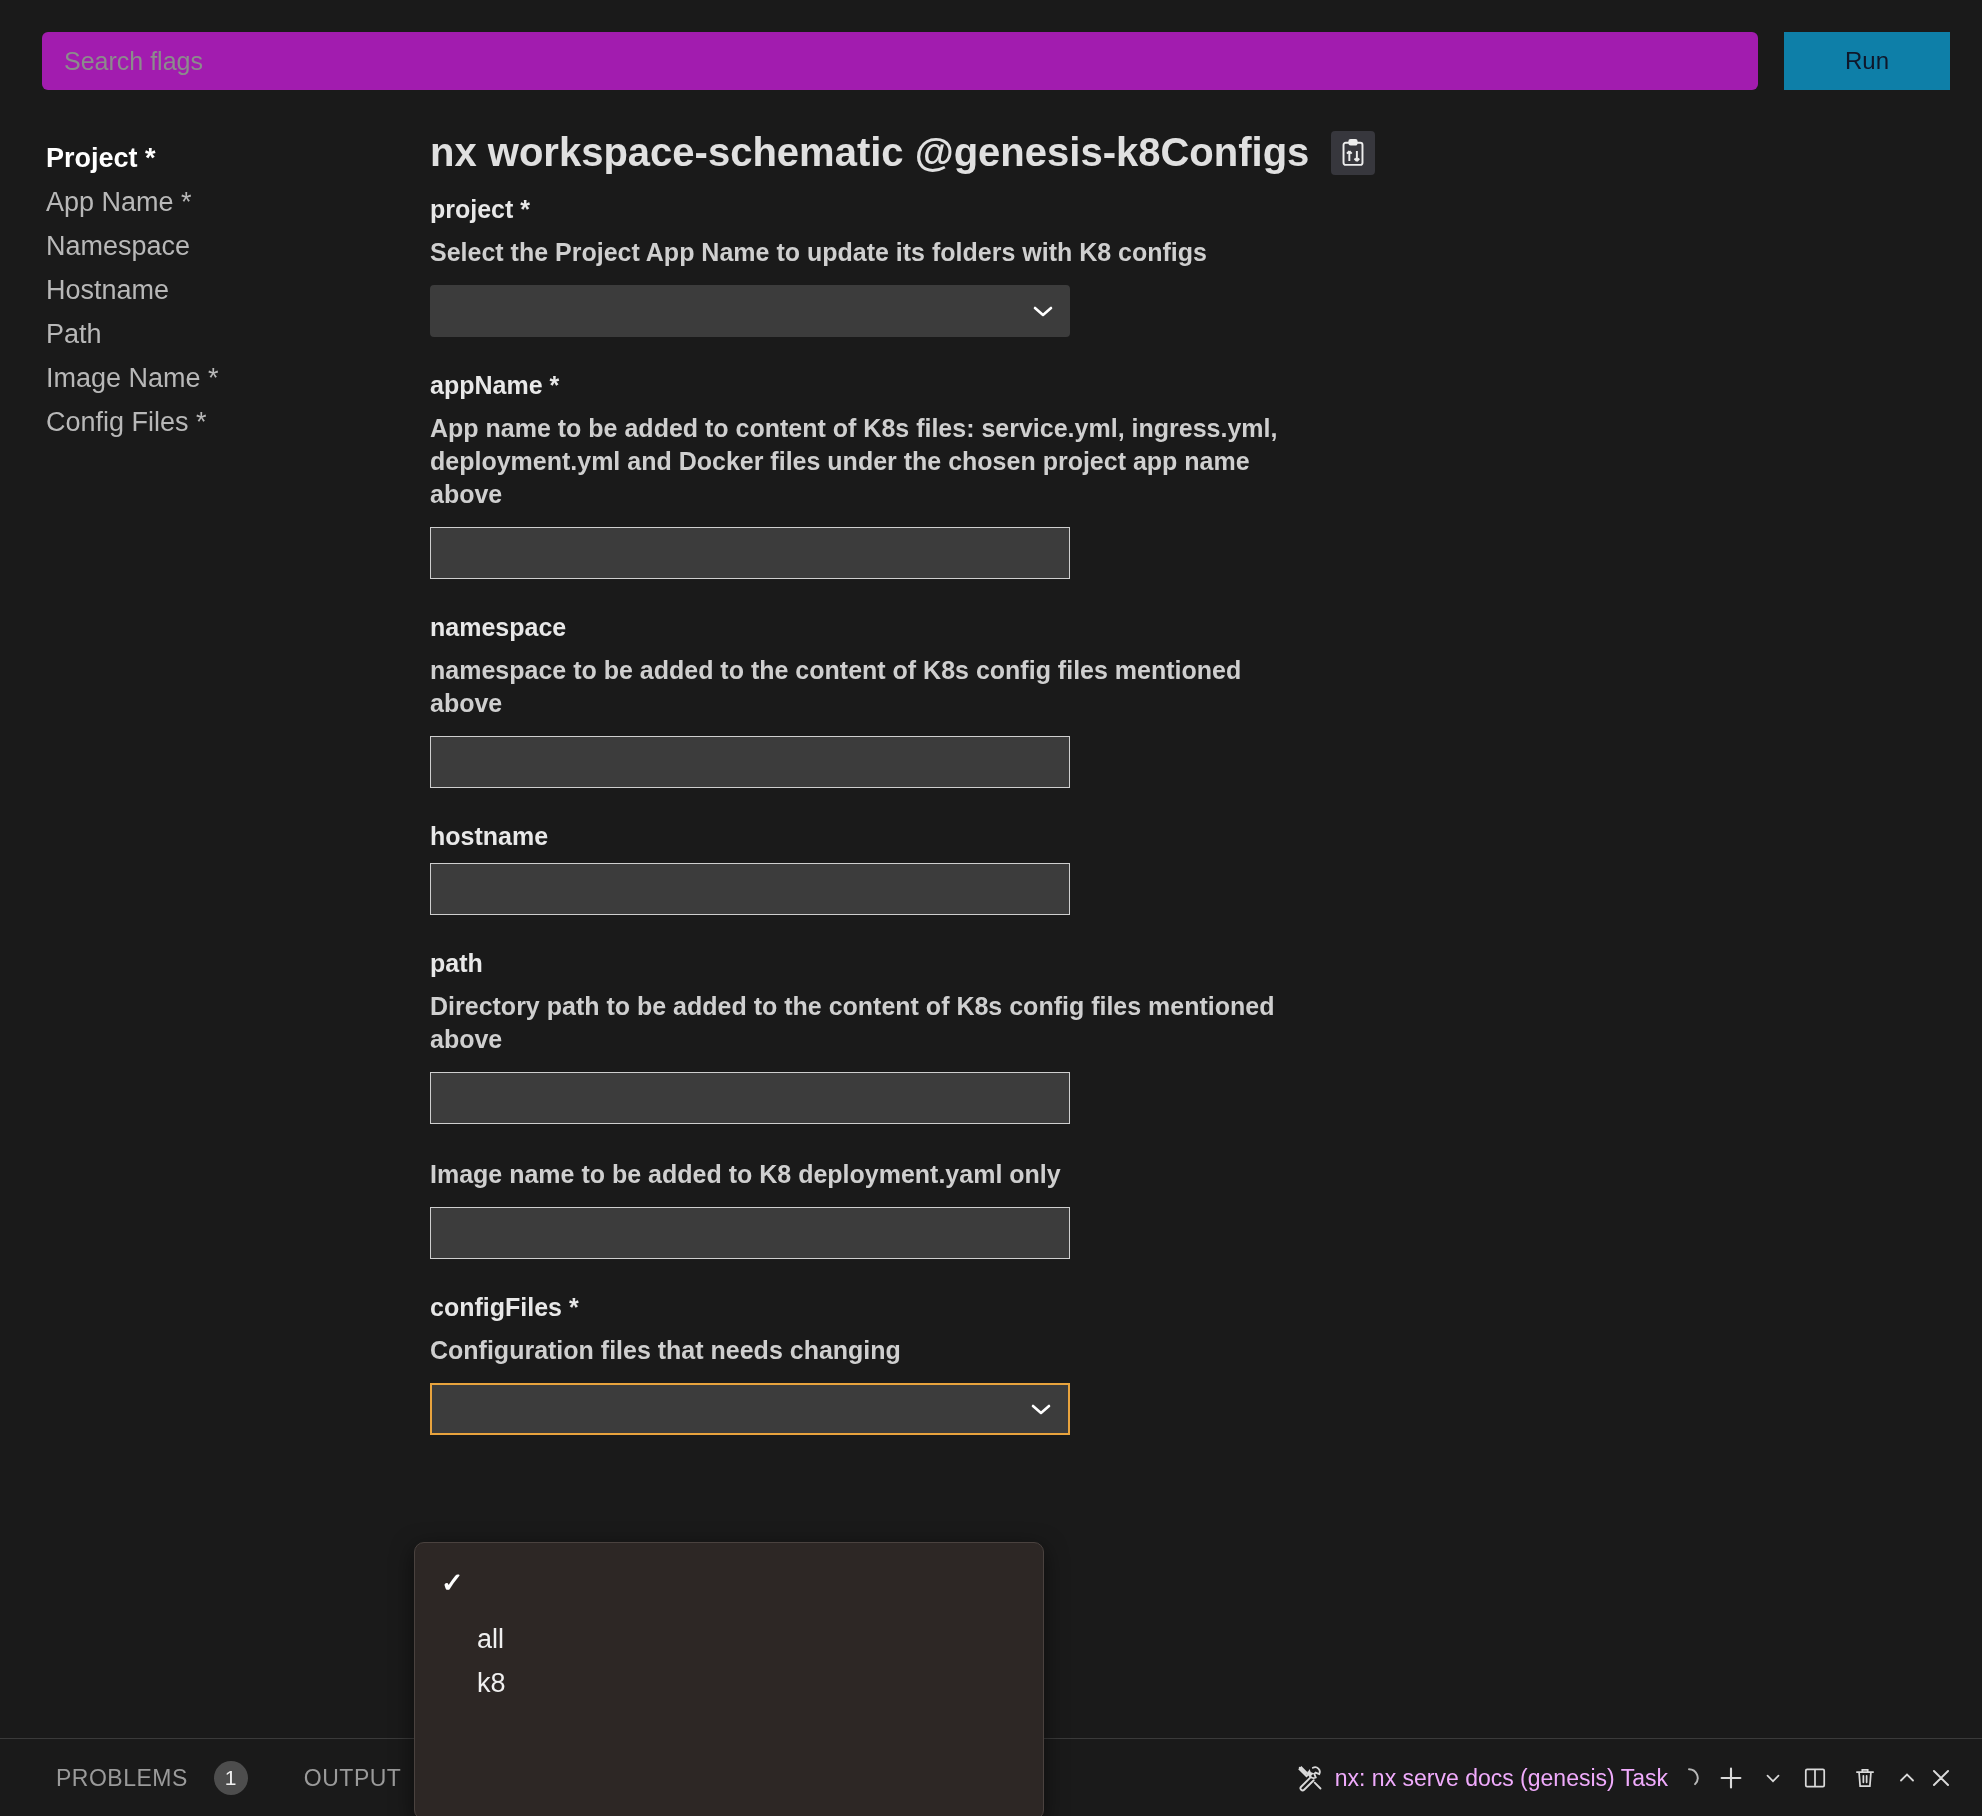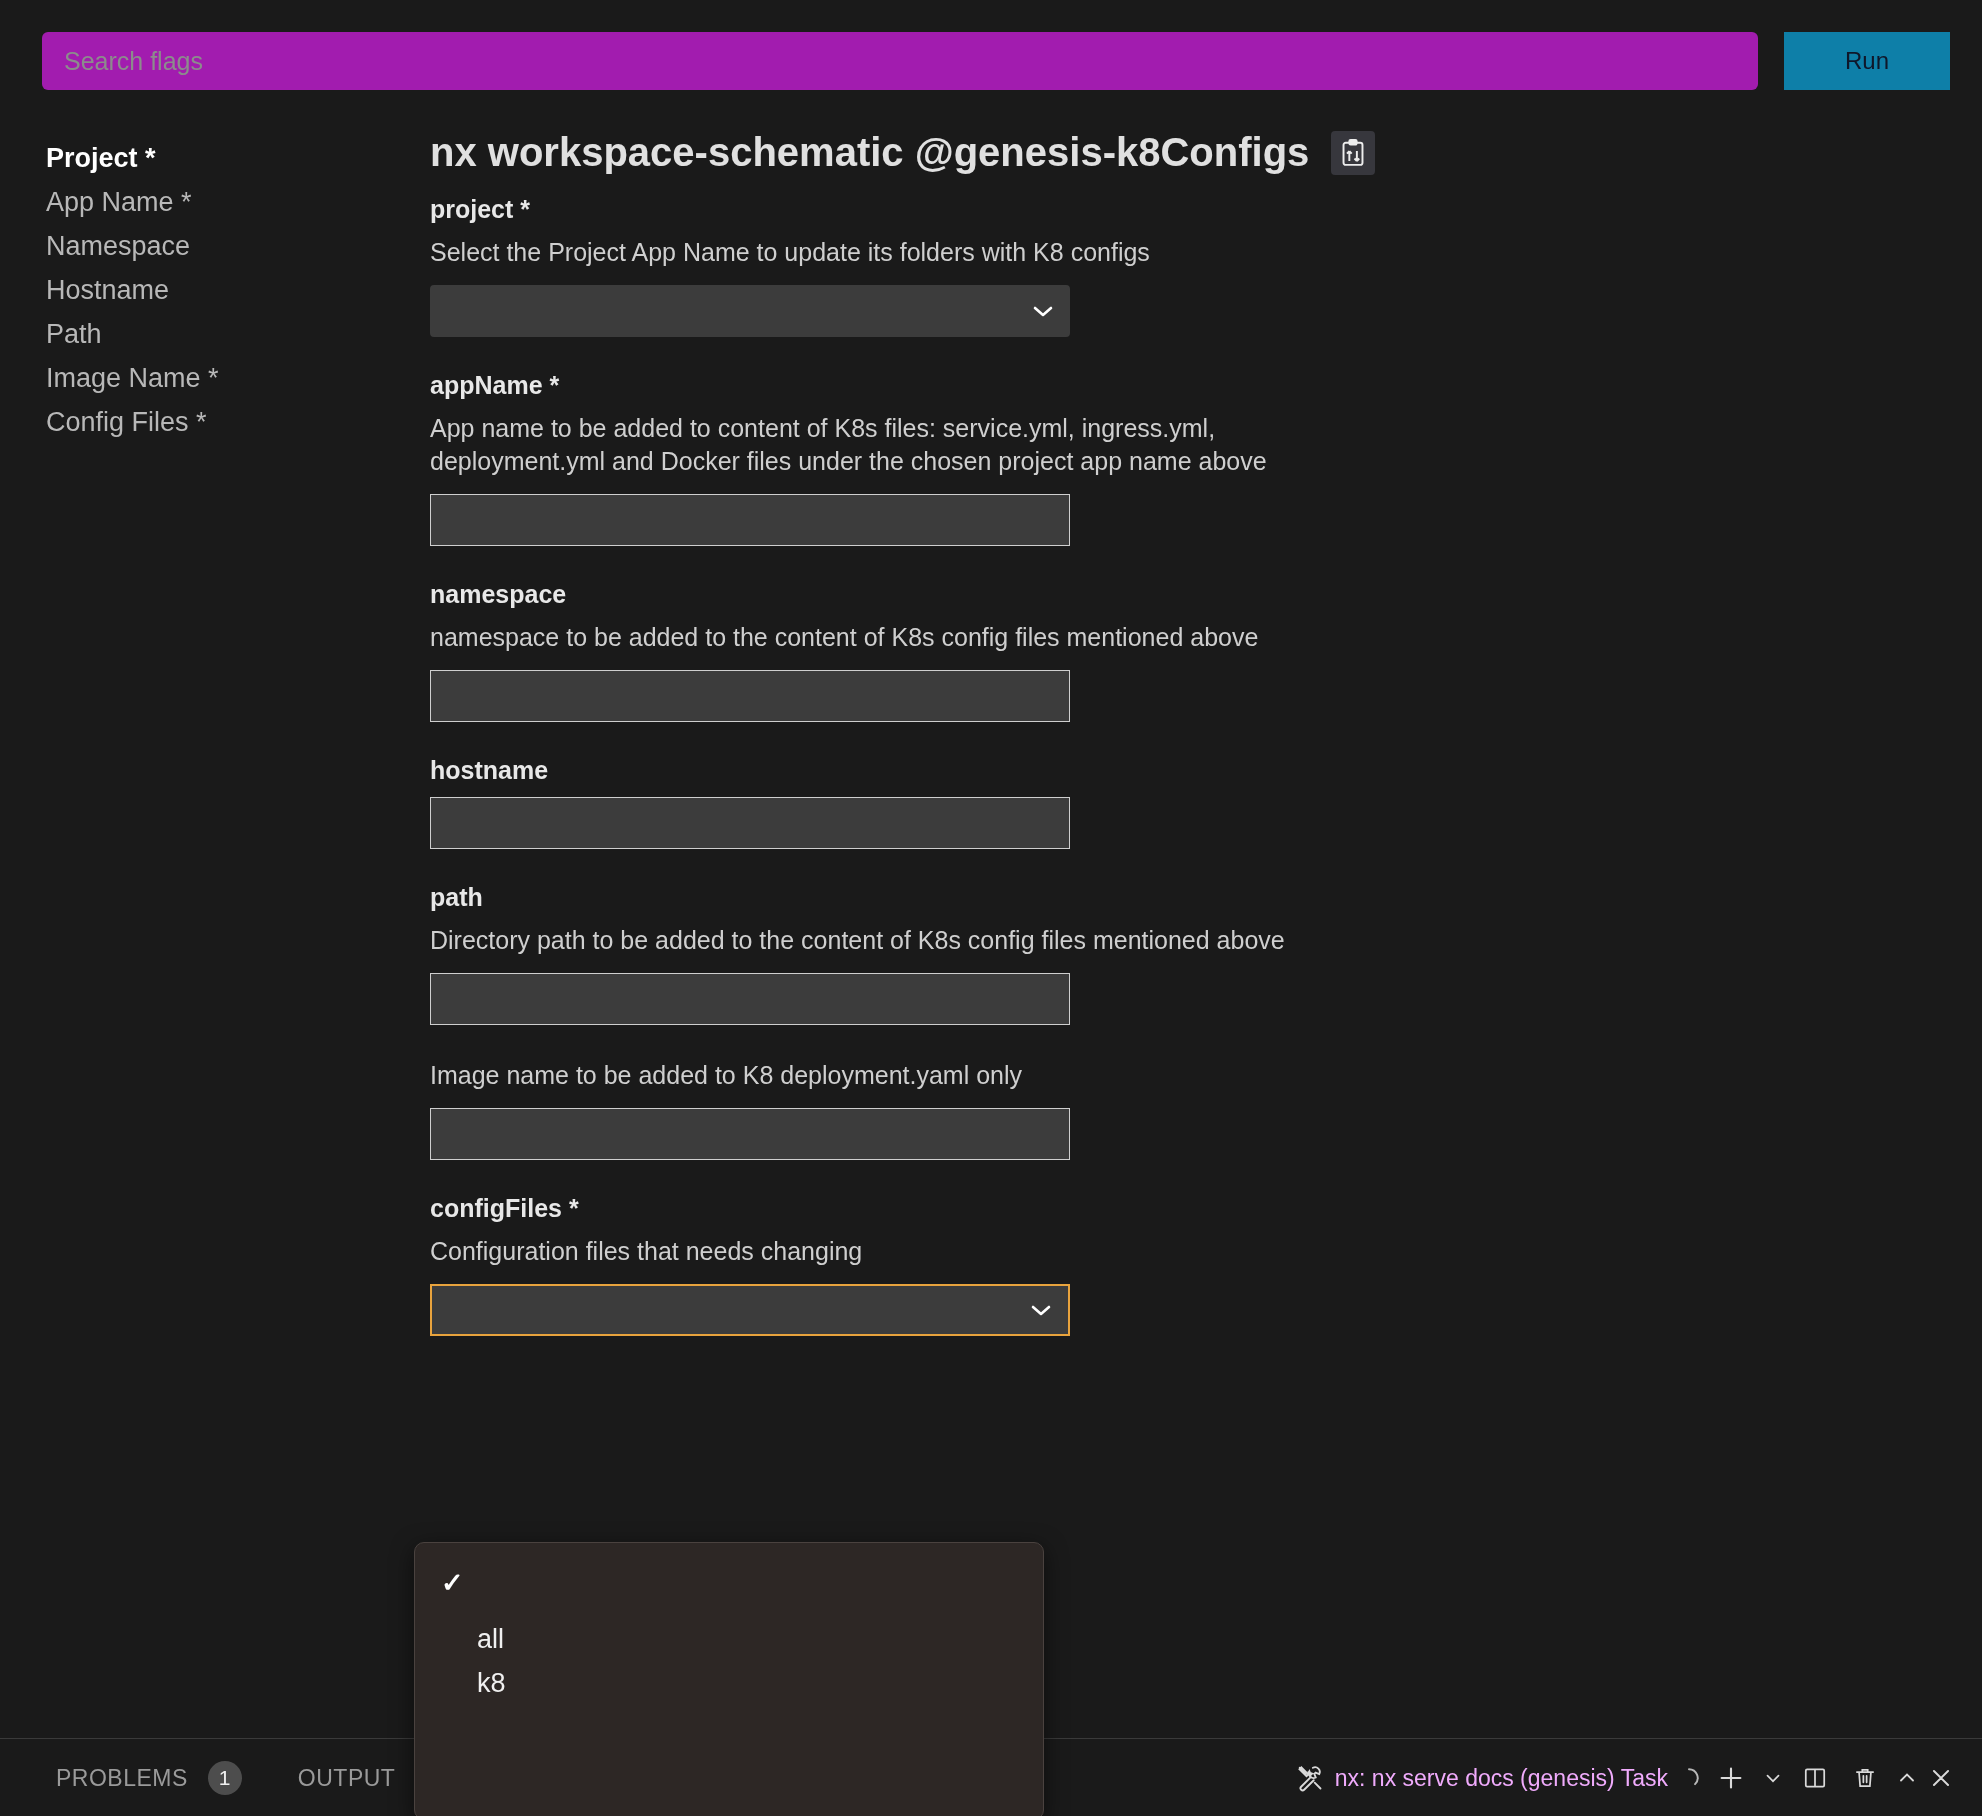"Select the Project App Name" .field-desc { font-weight: none -> bold }
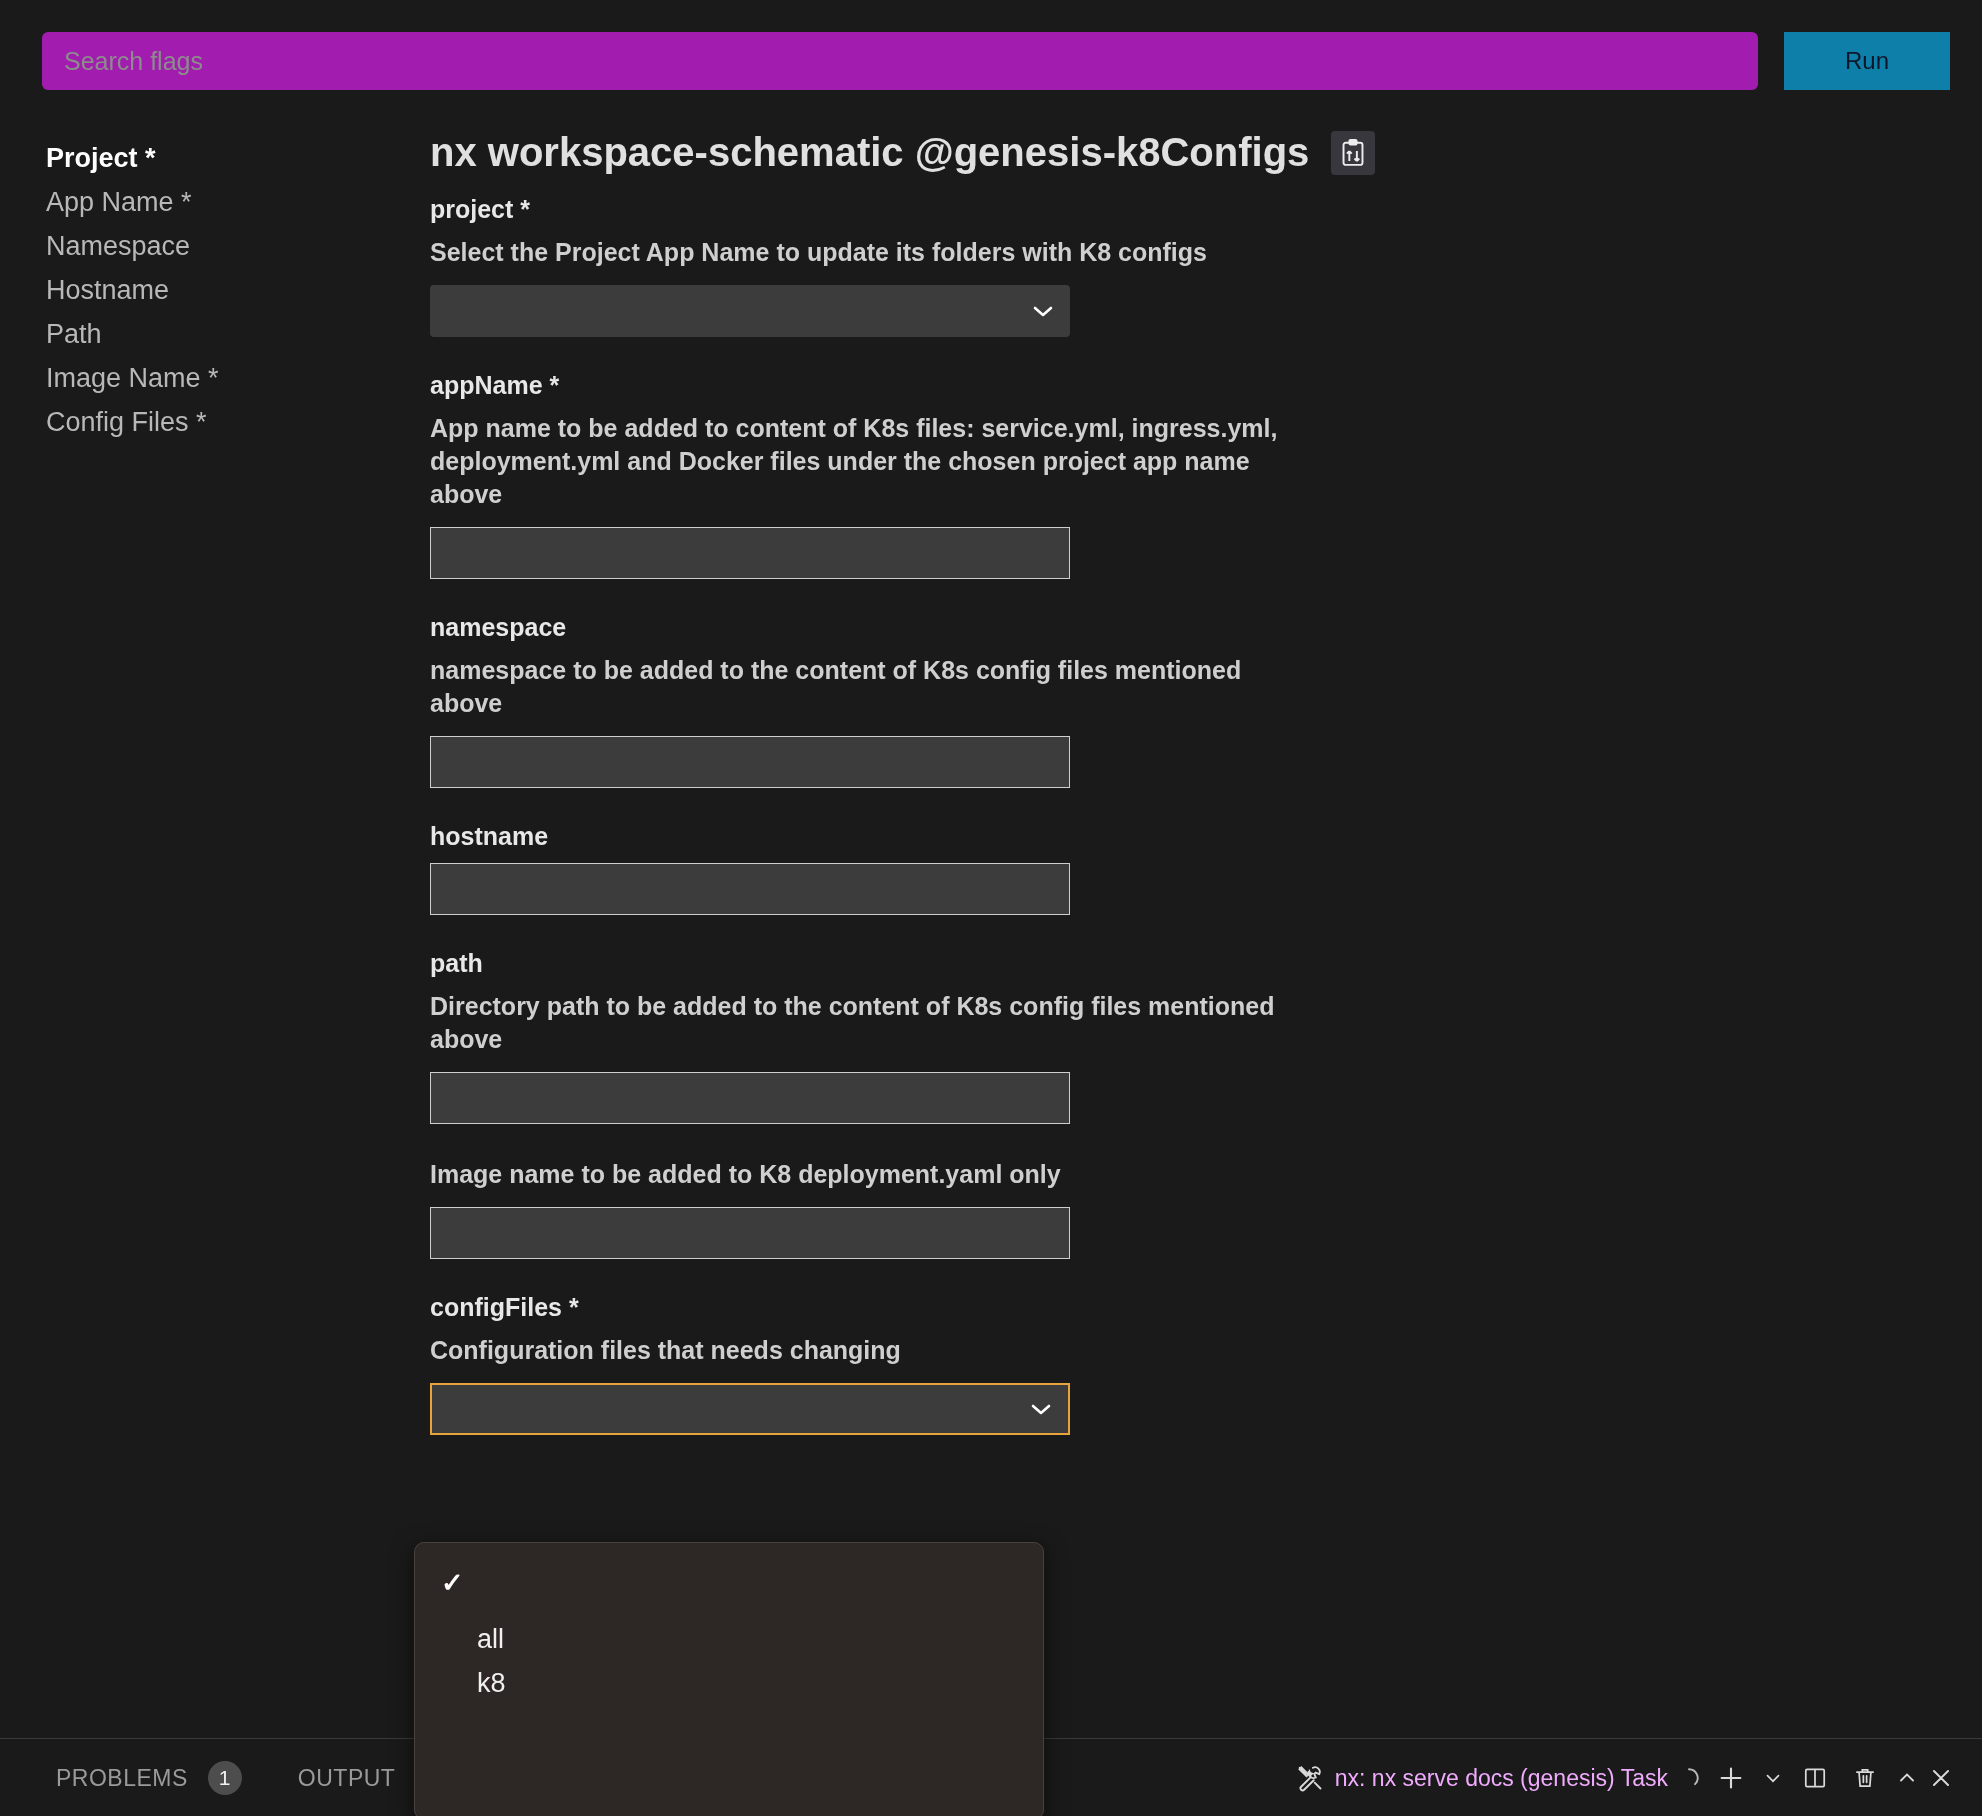"PROBLEMS" .panel-tab { gap: 20px -> 26px }
